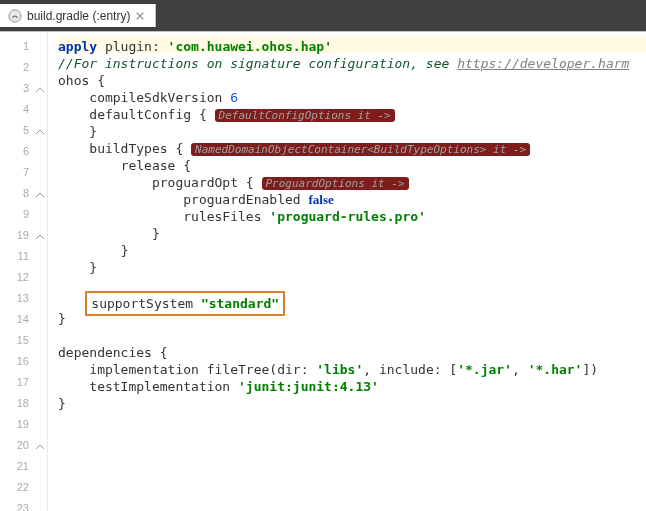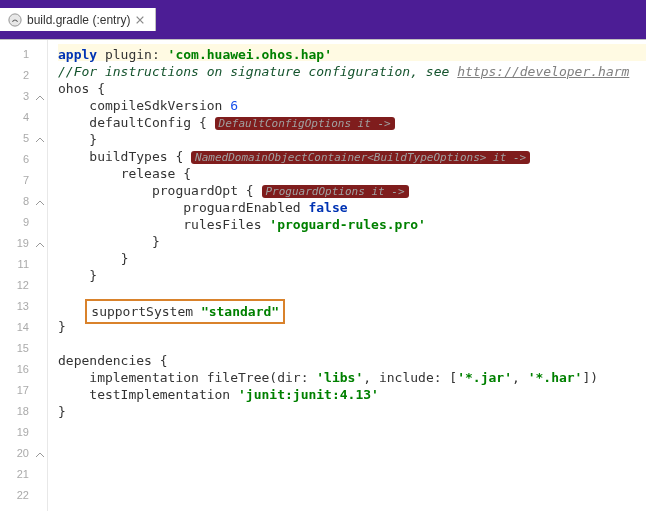"build.gradle (:entry)" .tab-bar { background: #4c1d95 -> #404040; height: 40px -> 32px }
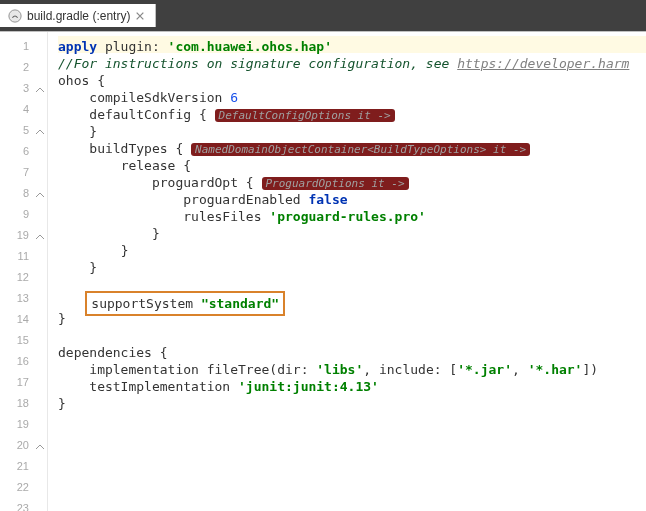"false" .bool { font-family: none -> Liberation Serif, serif }
